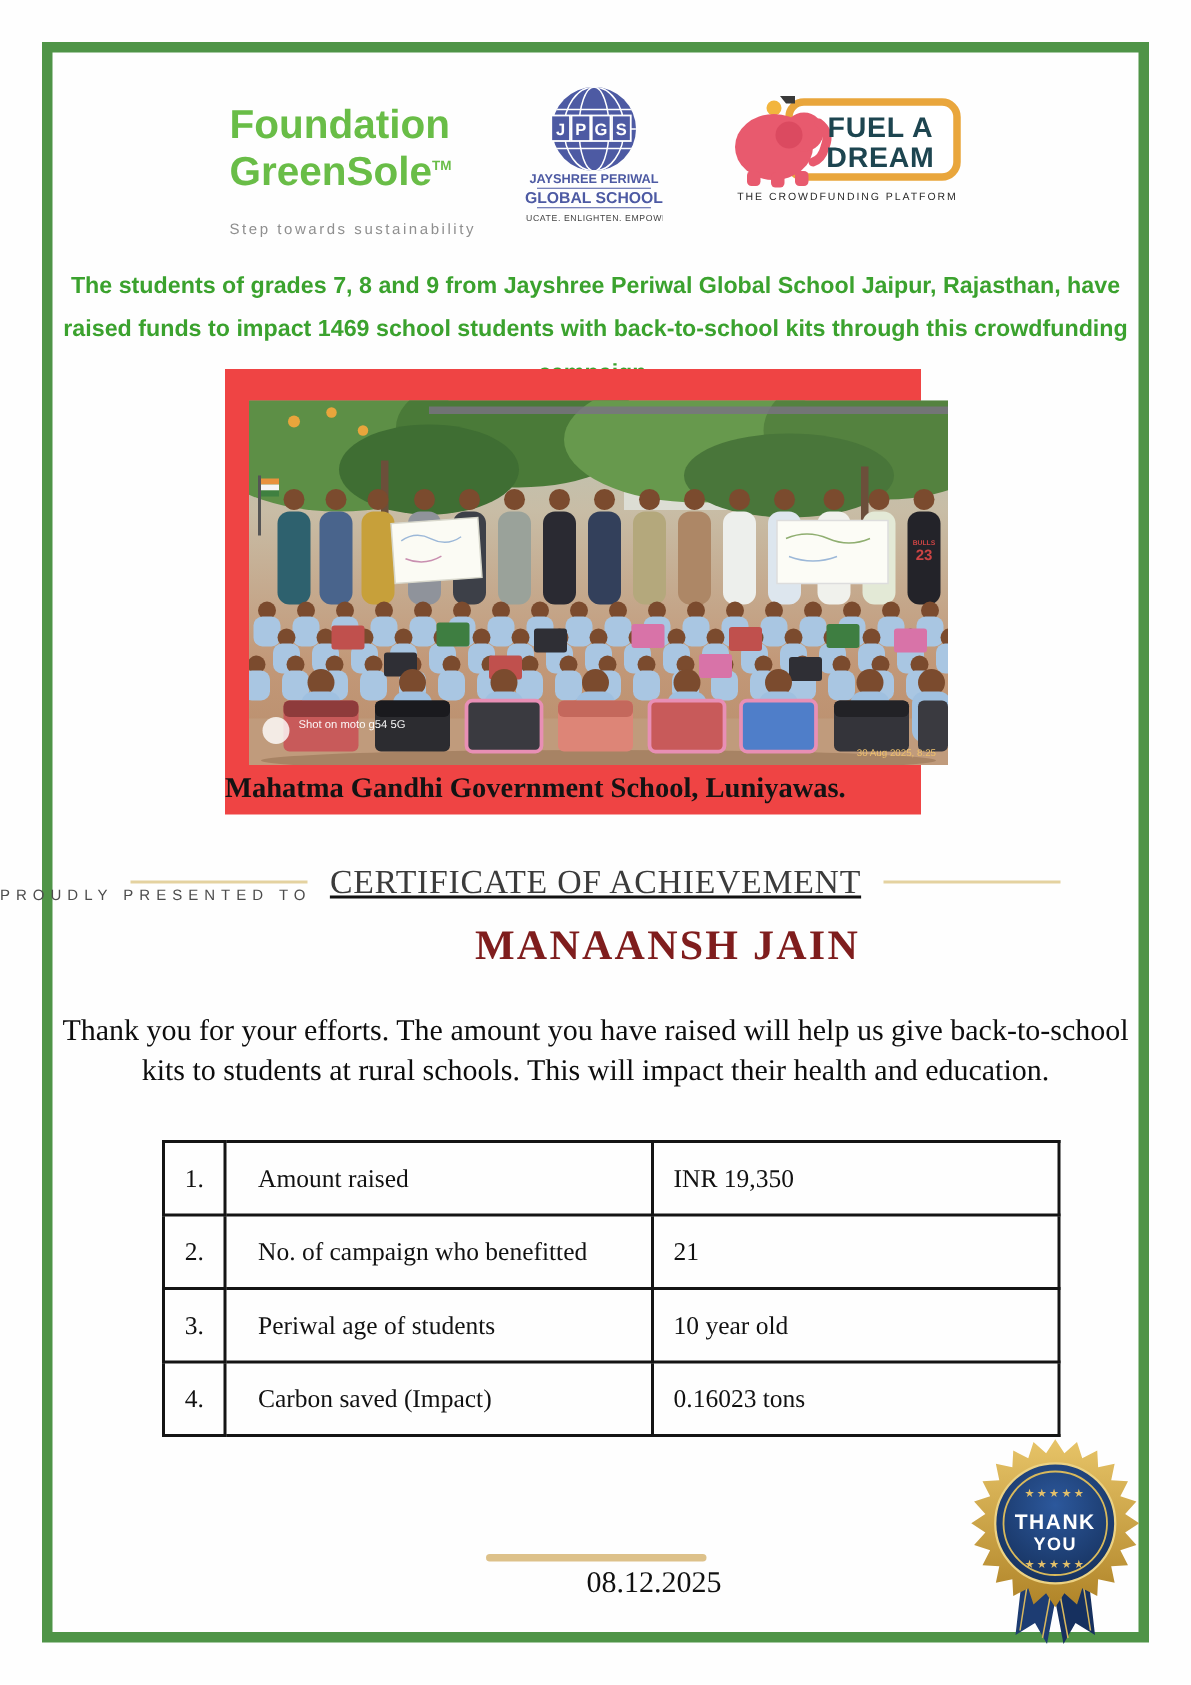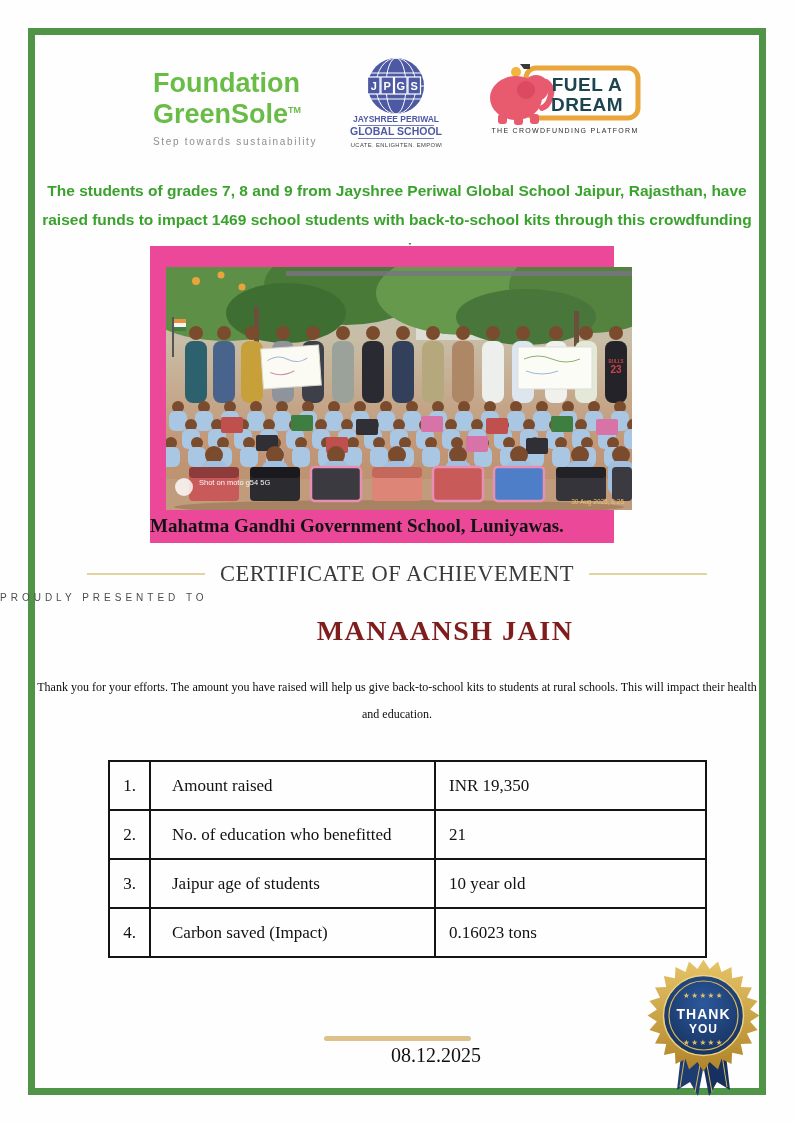"Step towards sustainability" .gs-tag { margin-top: 8px -> 20px }
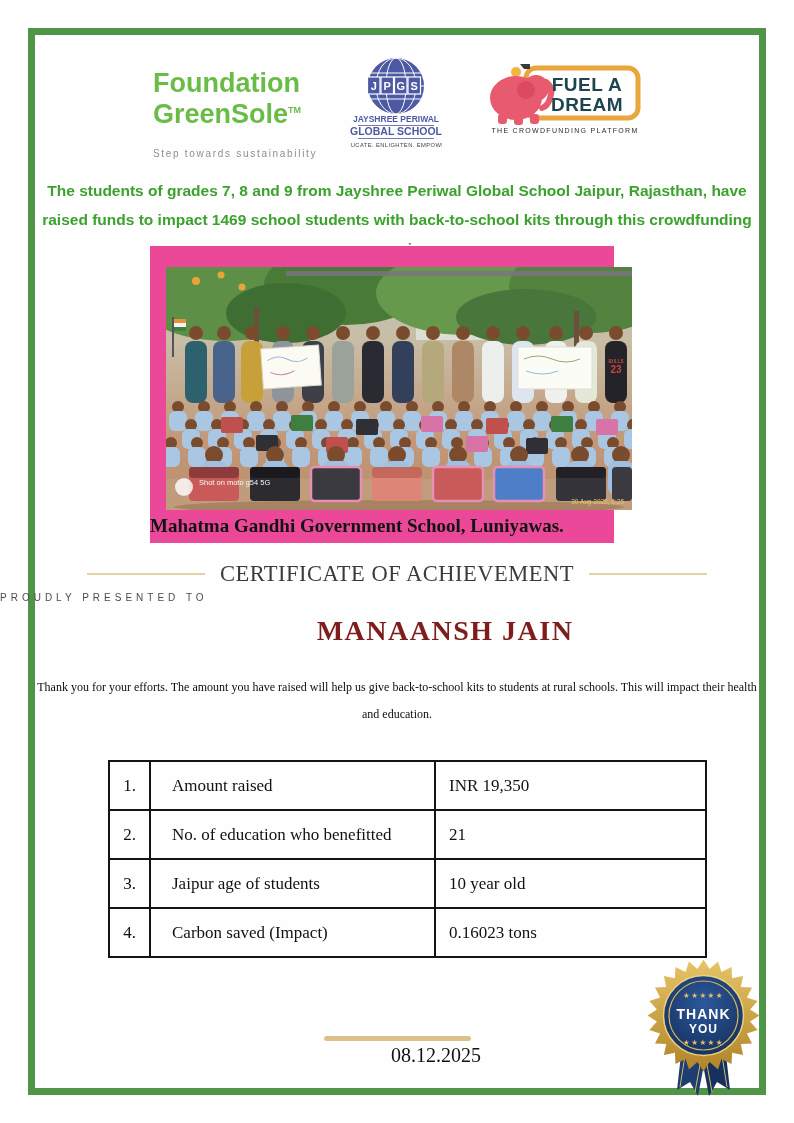"23" .photo-card { background: #ec4899 -> #ef4444 }
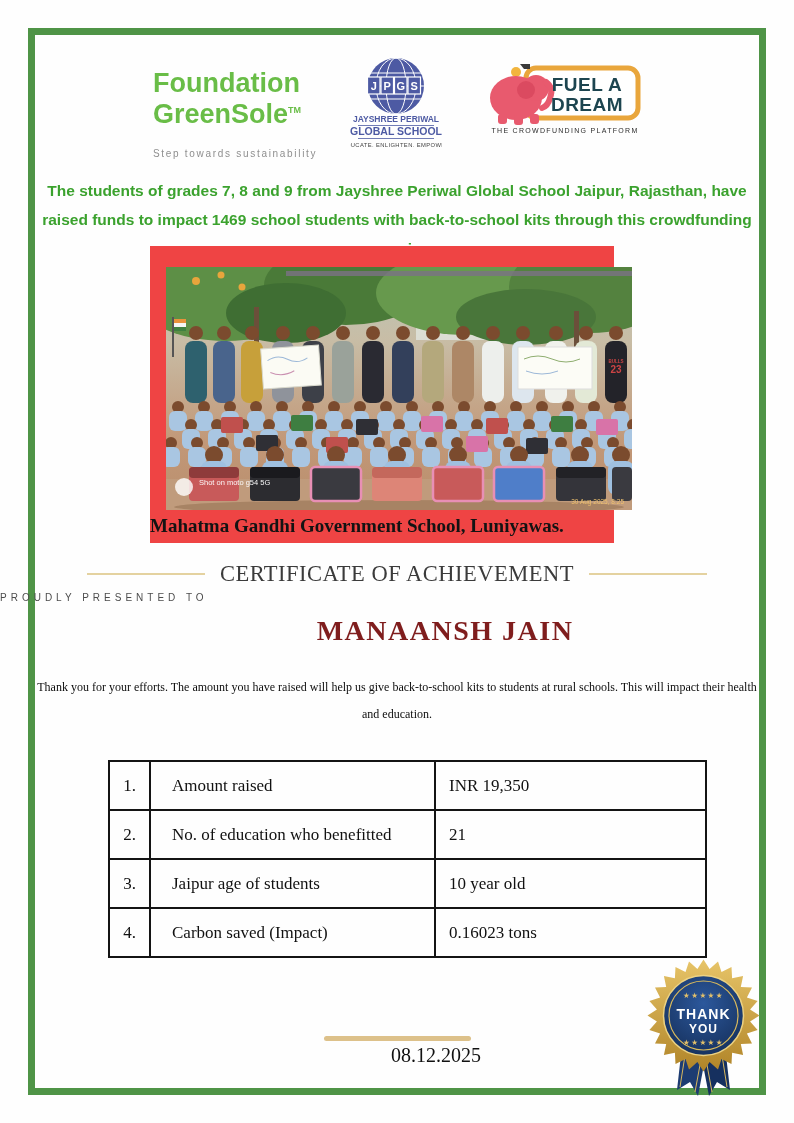"CERTIFICATE OF ACHIEVEMENT" .title-row { text-decoration: none -> underline; top: 561px -> 575px }
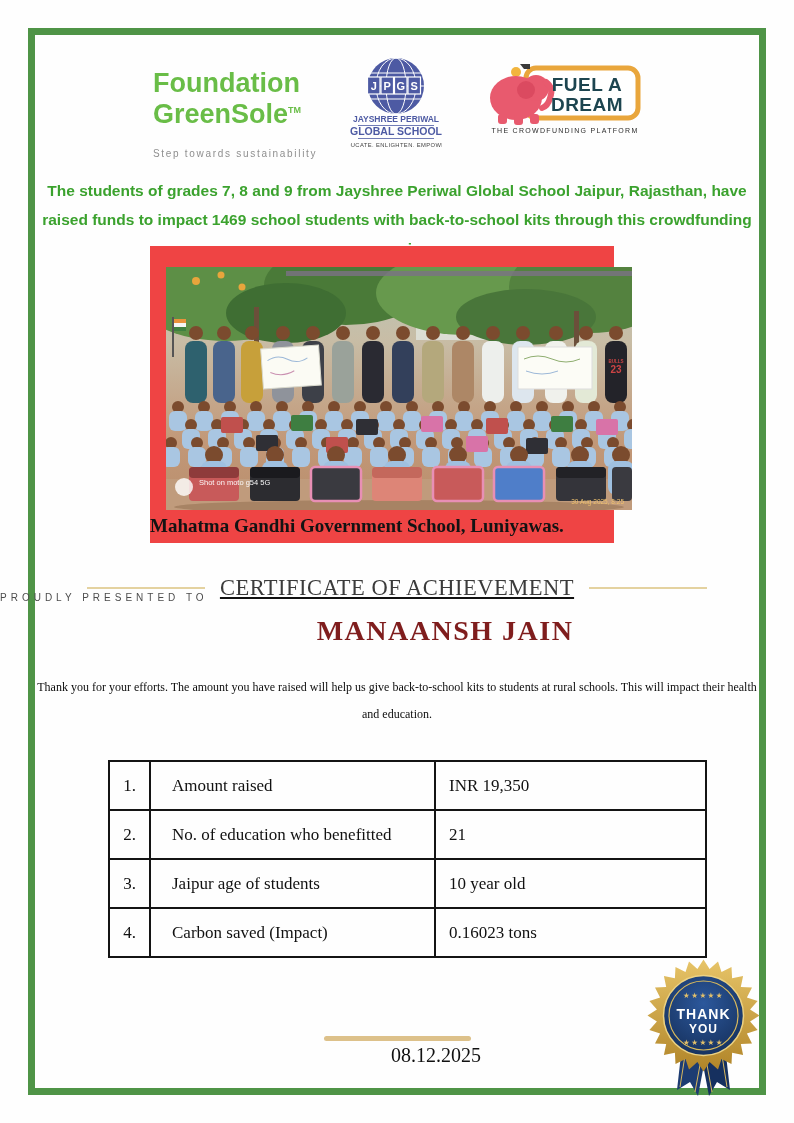"Thank you for your efforts." .message { font-size: 12px -> 20px }
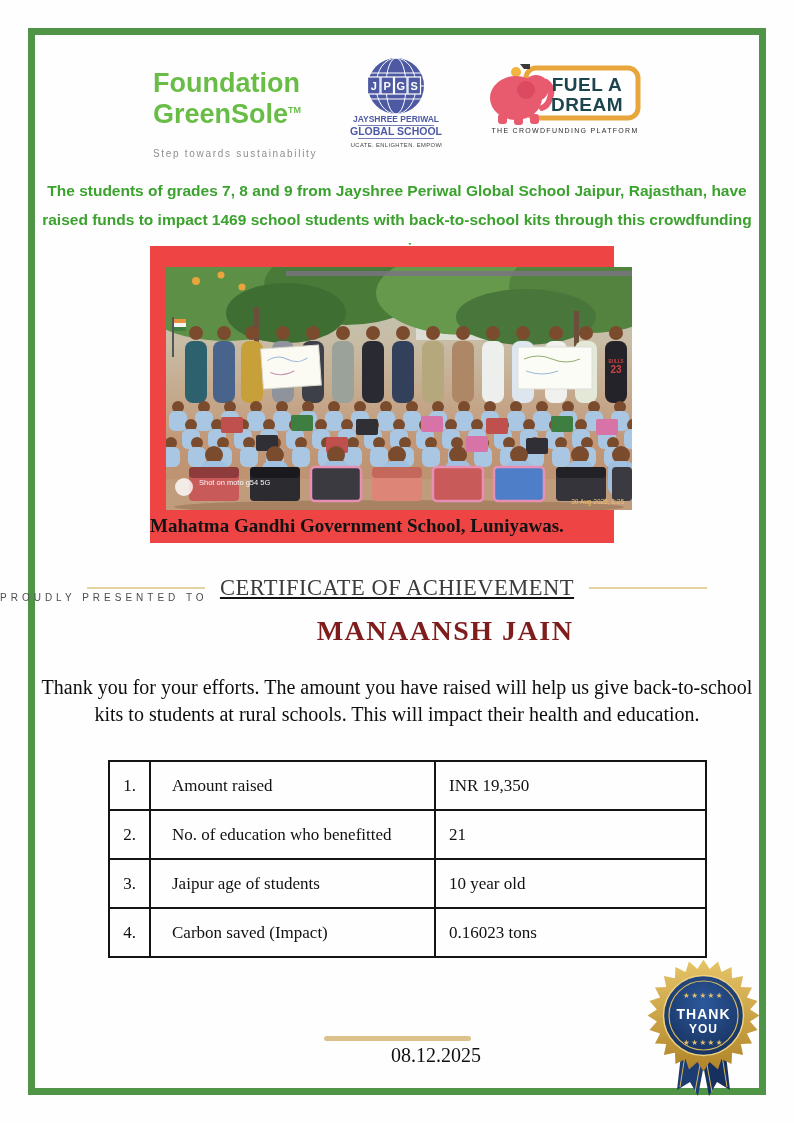"No. of education who benefitted" td.lbl { text: education -> campaign }
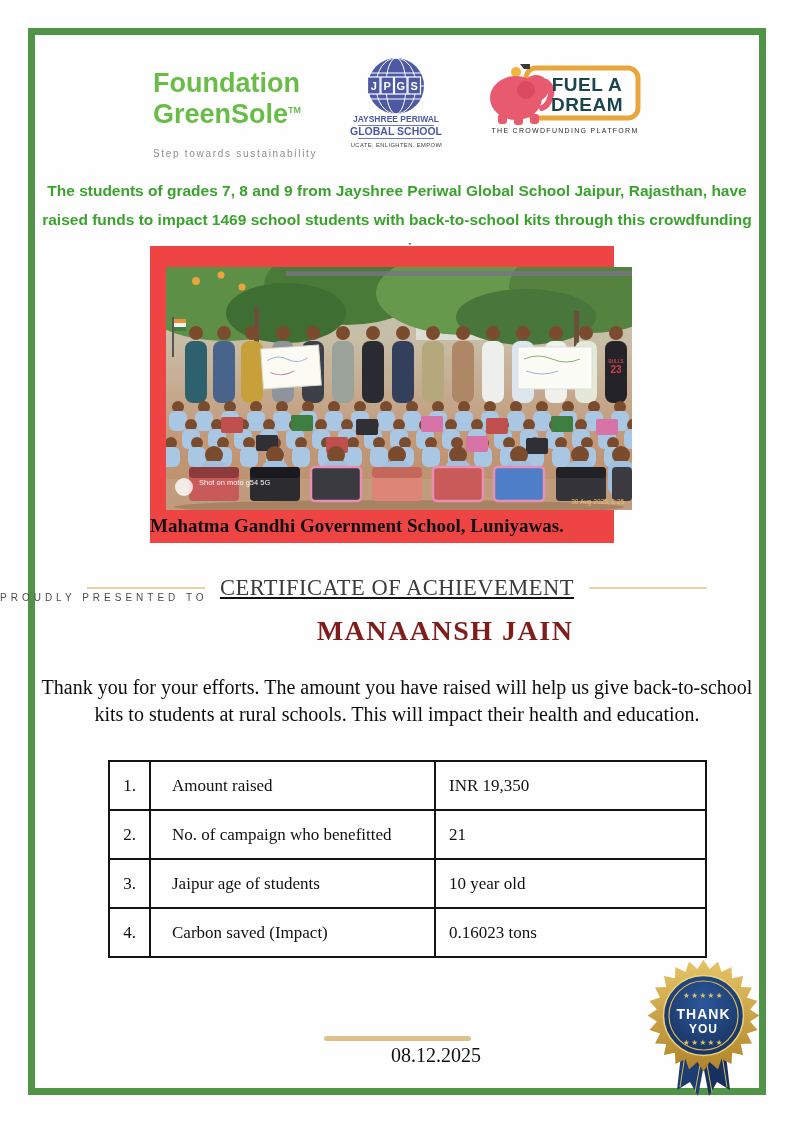"Jaipur age of students" td.lbl { text: Jaipur -> Periwal }
